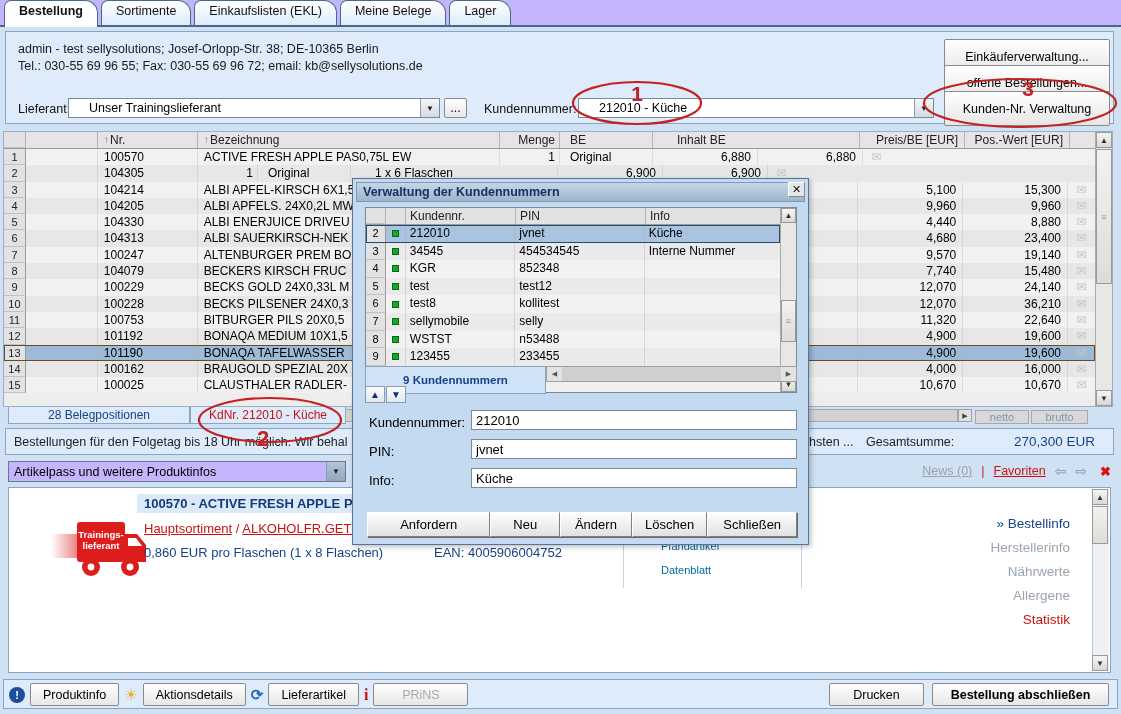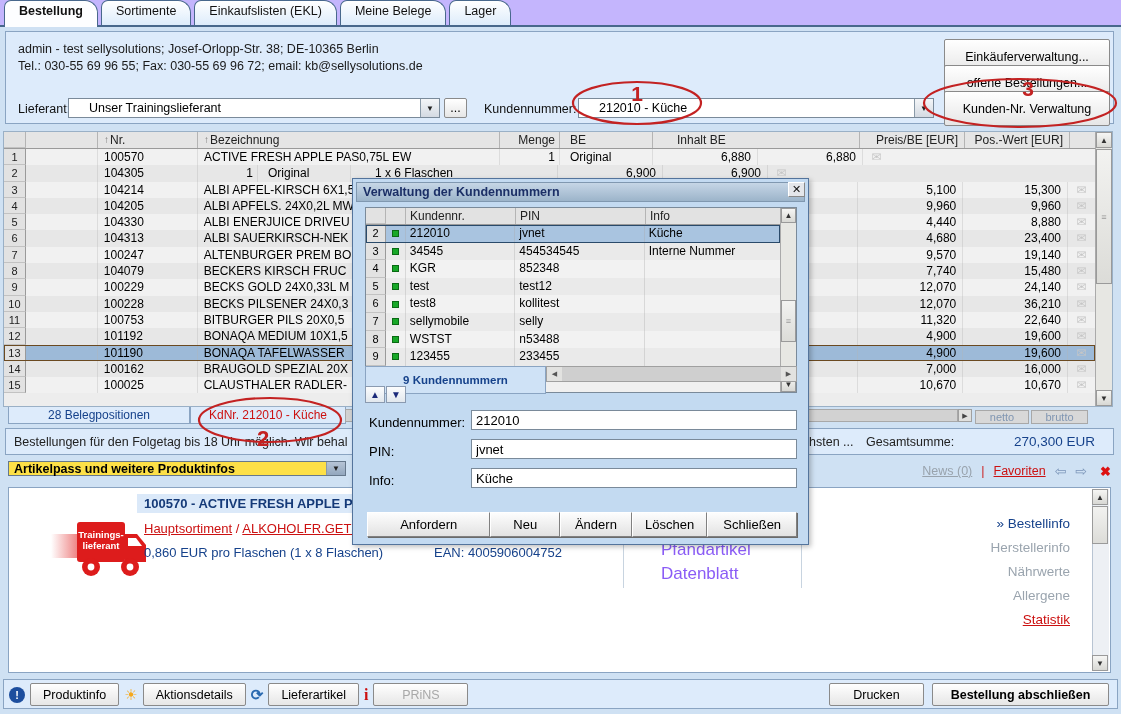"7,000" div.c { text: 7,000 -> 4,000 }
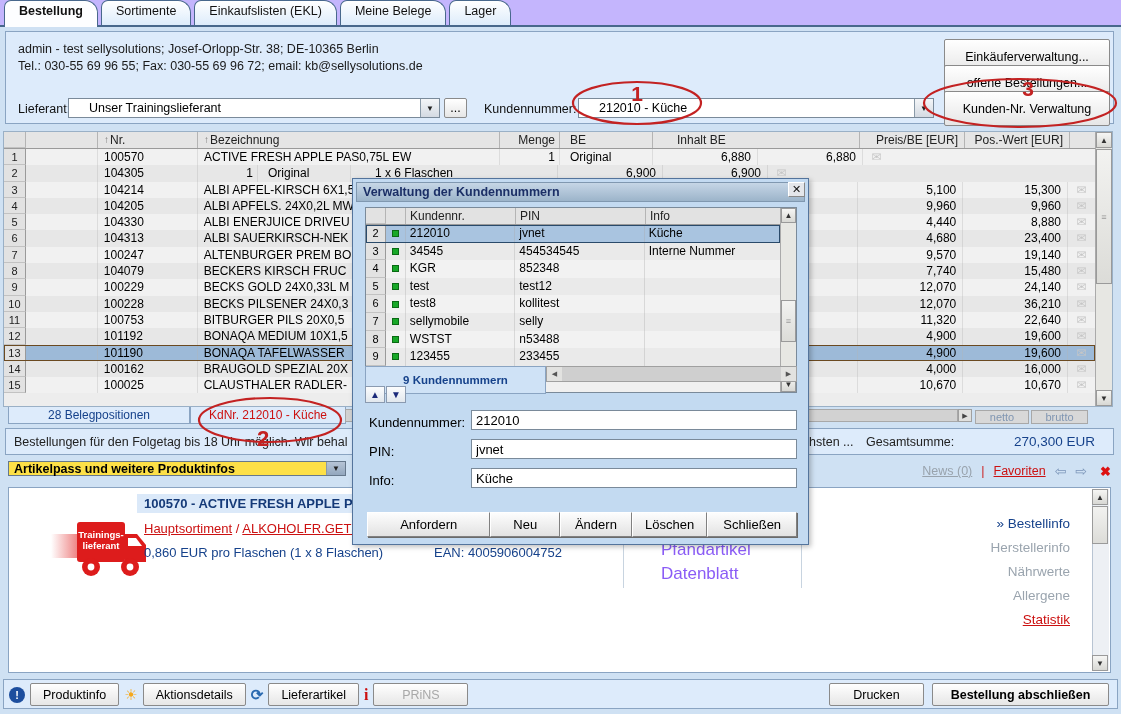"Artikelpass und weitere Produktinfos" .combob { background: #fde047 -> #c4b5fd; font-weight: bold -> none; height: 15px -> 21px }
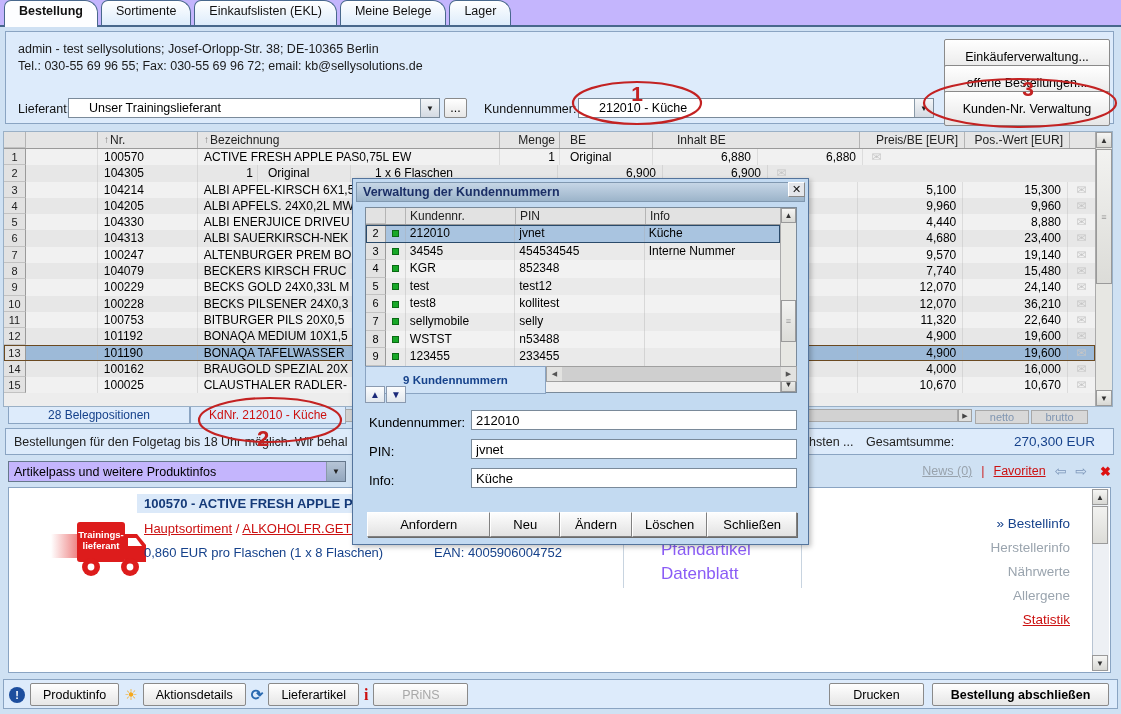"Pfandartikel" .pattr { color: #8b5cf6 -> #0369a1; font-size: 17px -> 11px }
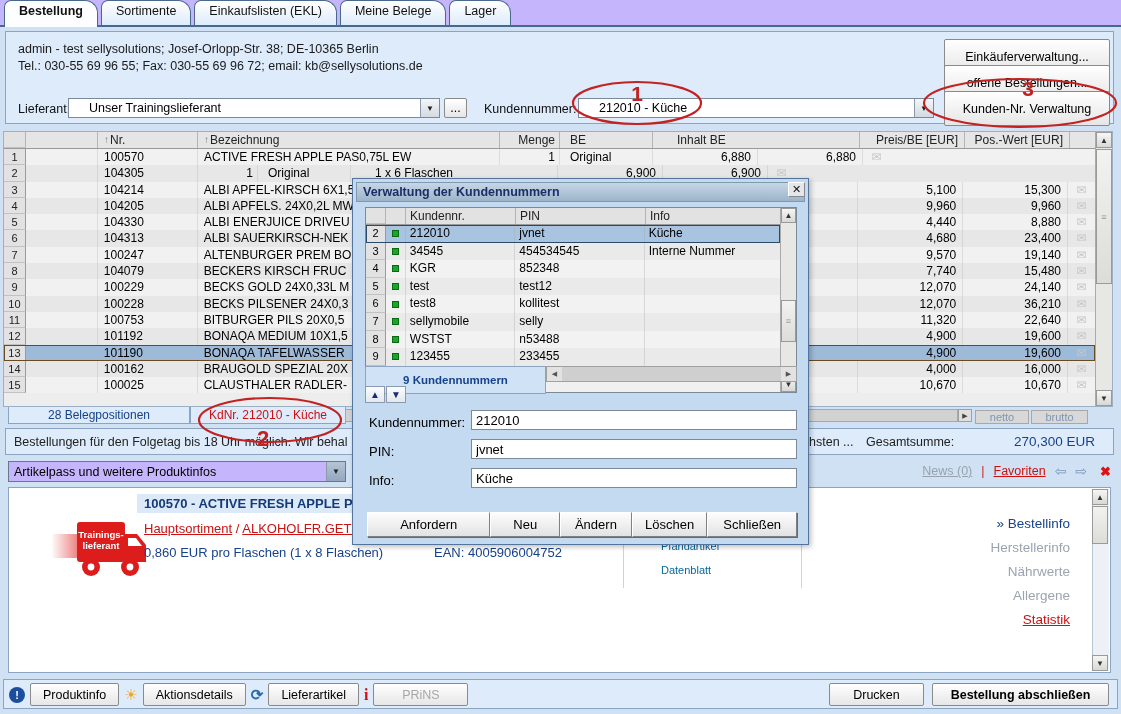"Statistik" .nav-item.link { text-decoration: underline -> none }
